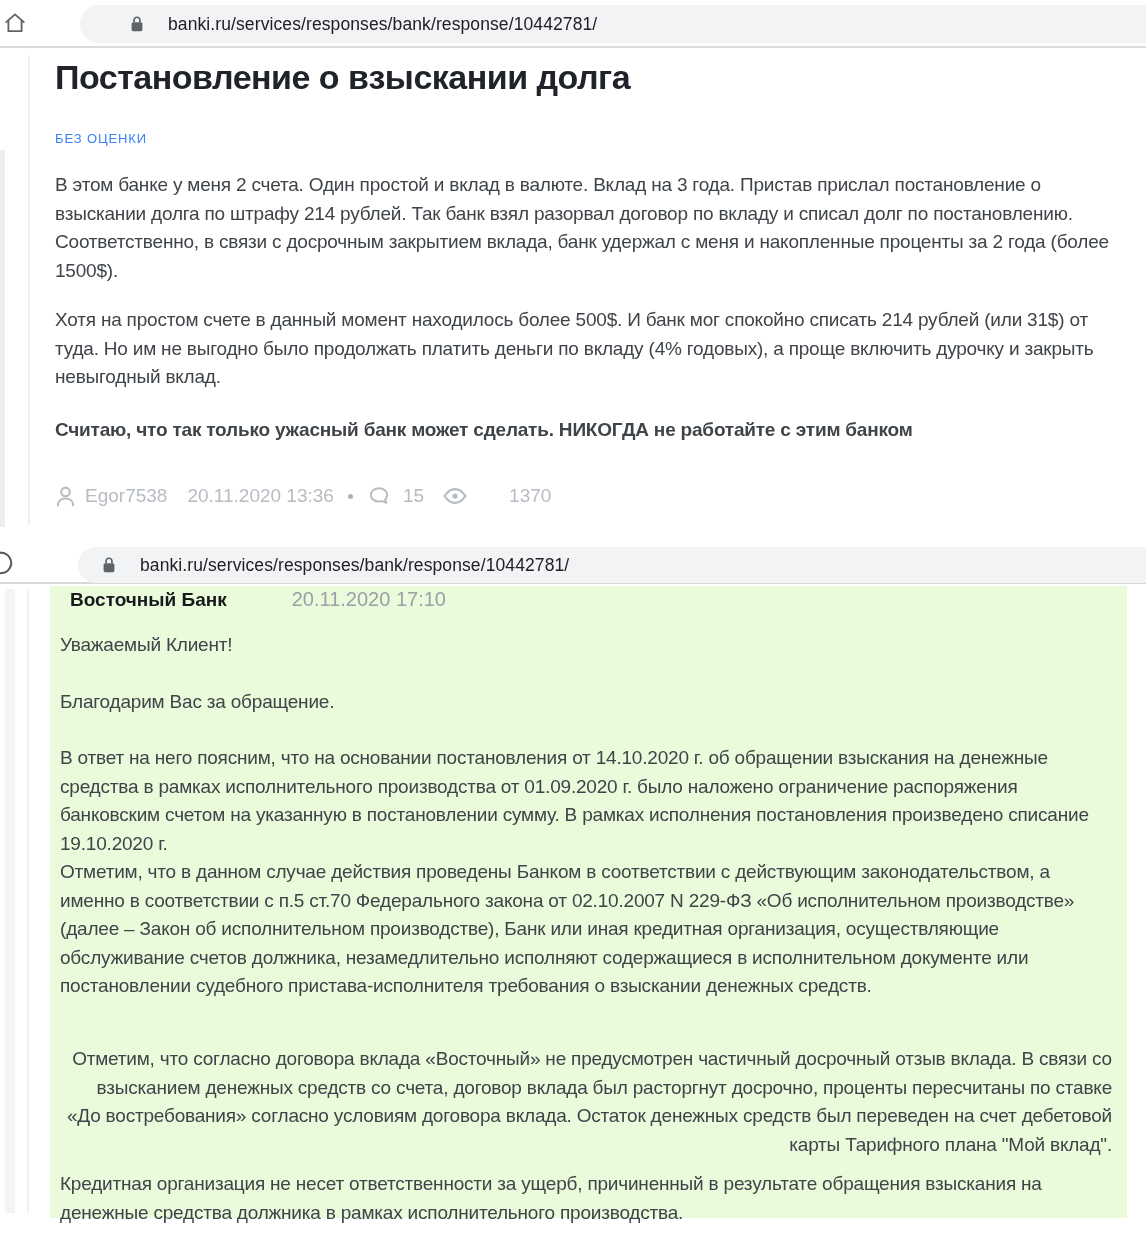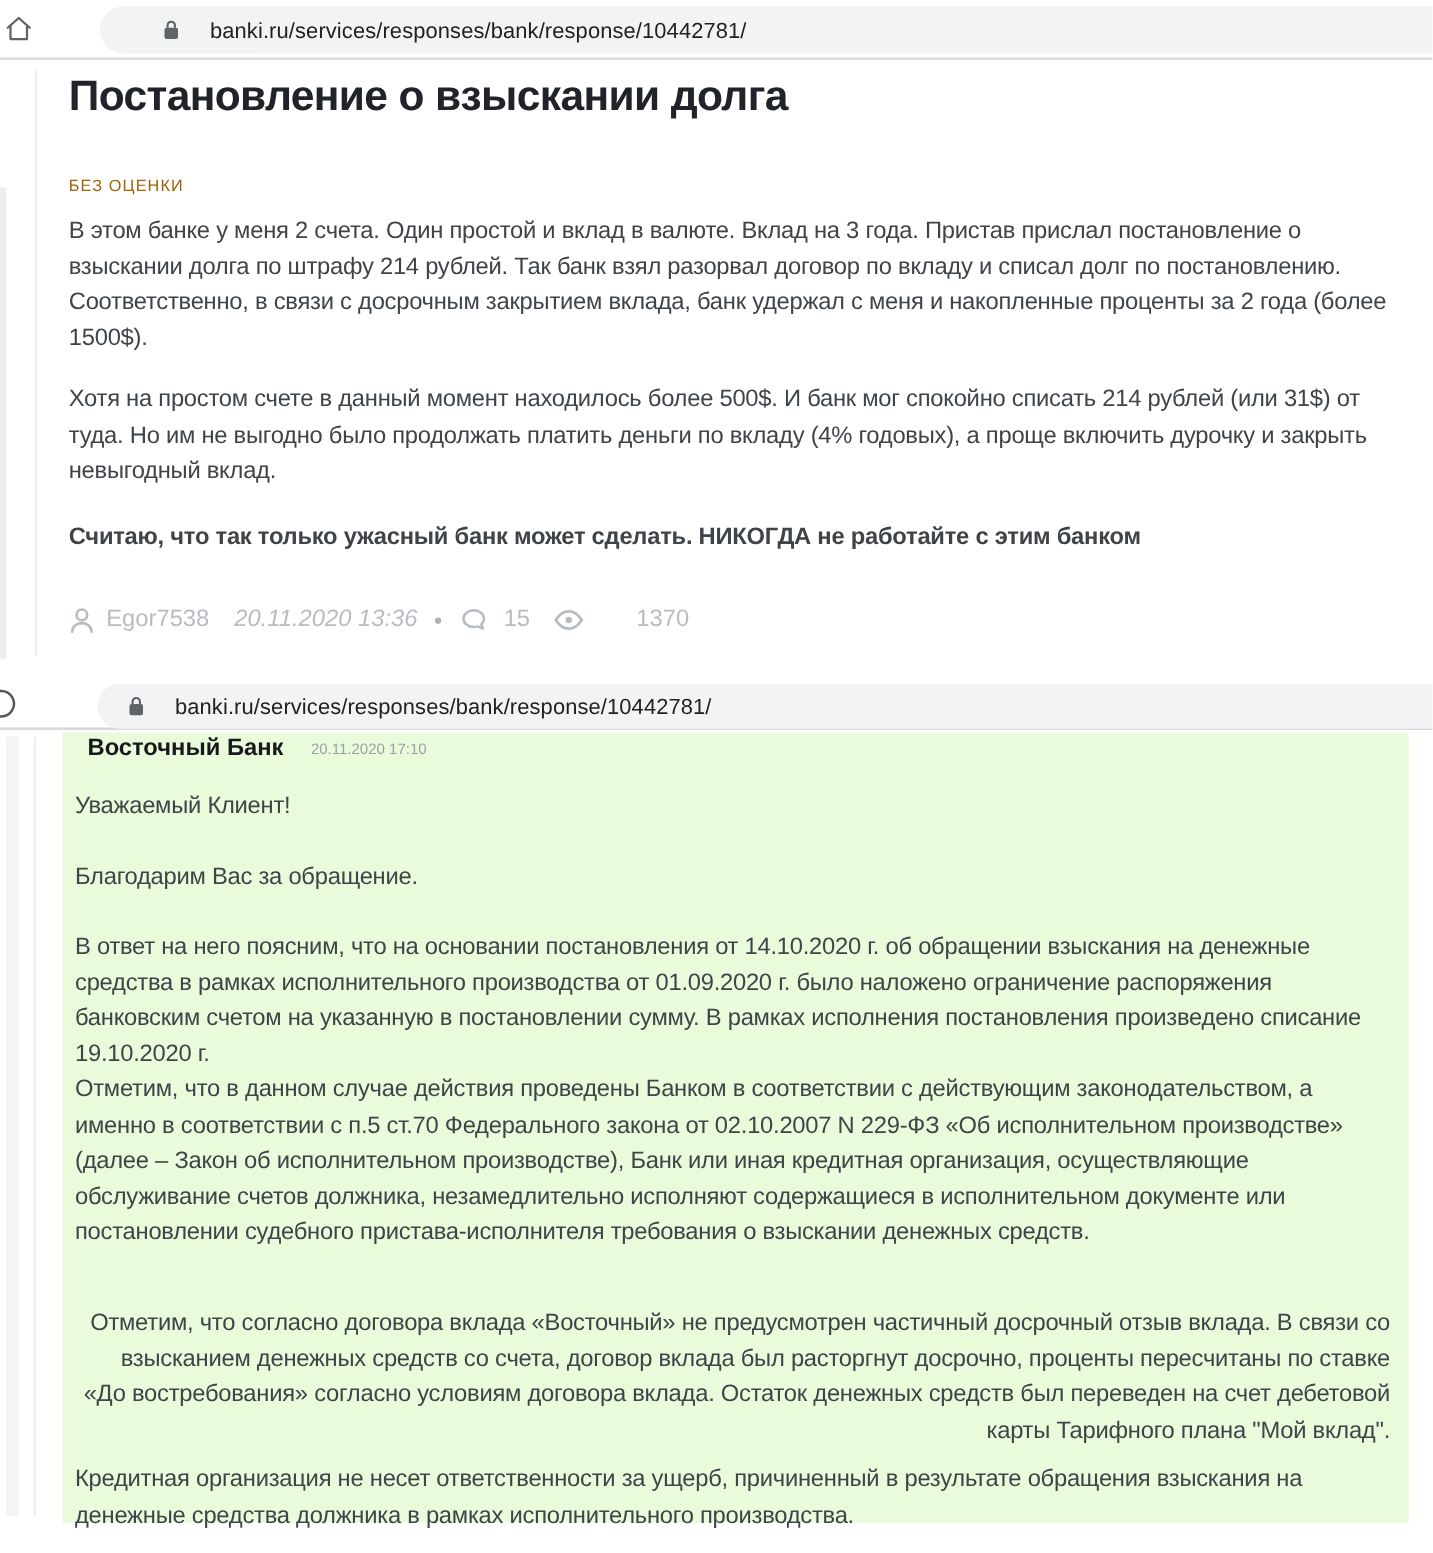"БЕЗ ОЦЕНКИ" #rating-label { color: #a16207 -> #3b82f6; margin-top: 10px -> none }
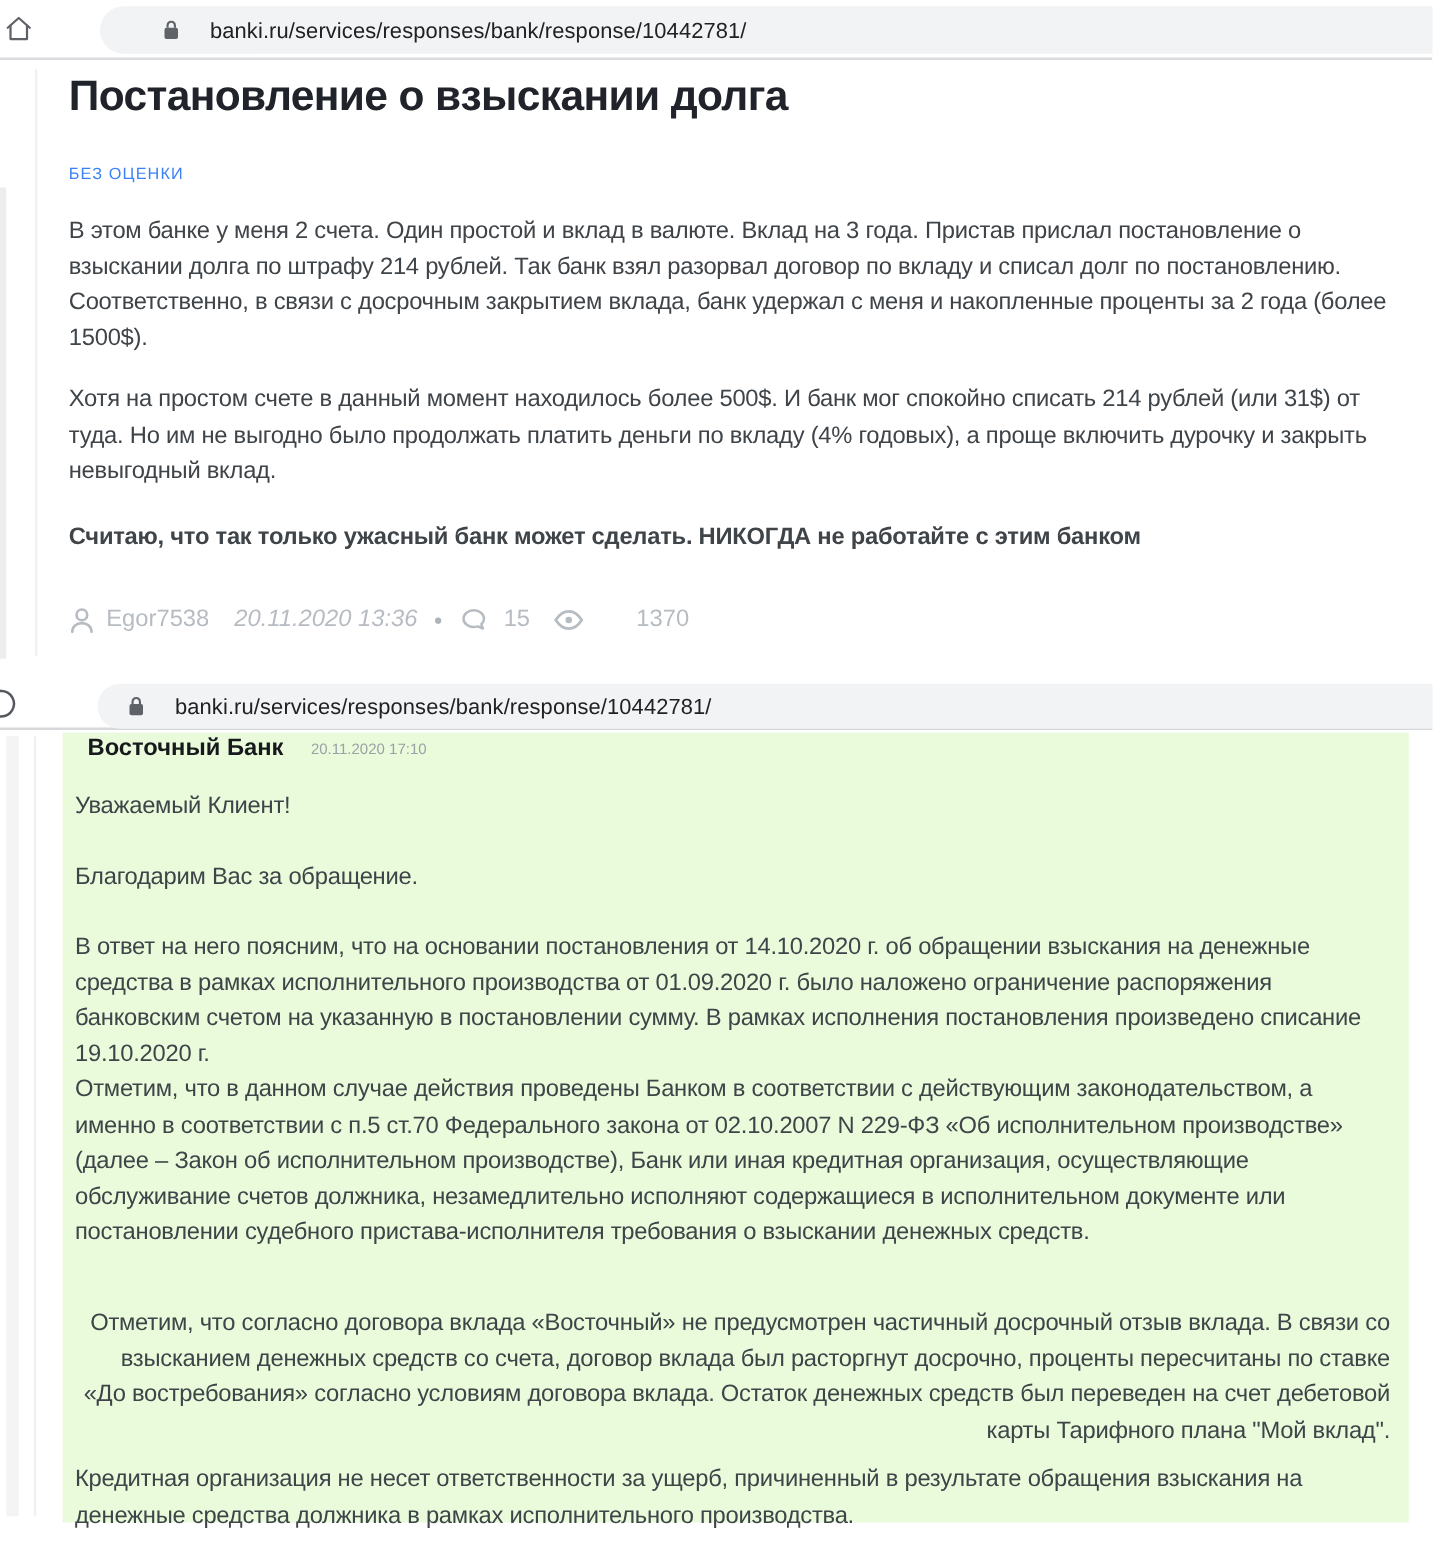"20.11.2020 13:36" #review-datetime { font-style: italic -> none }
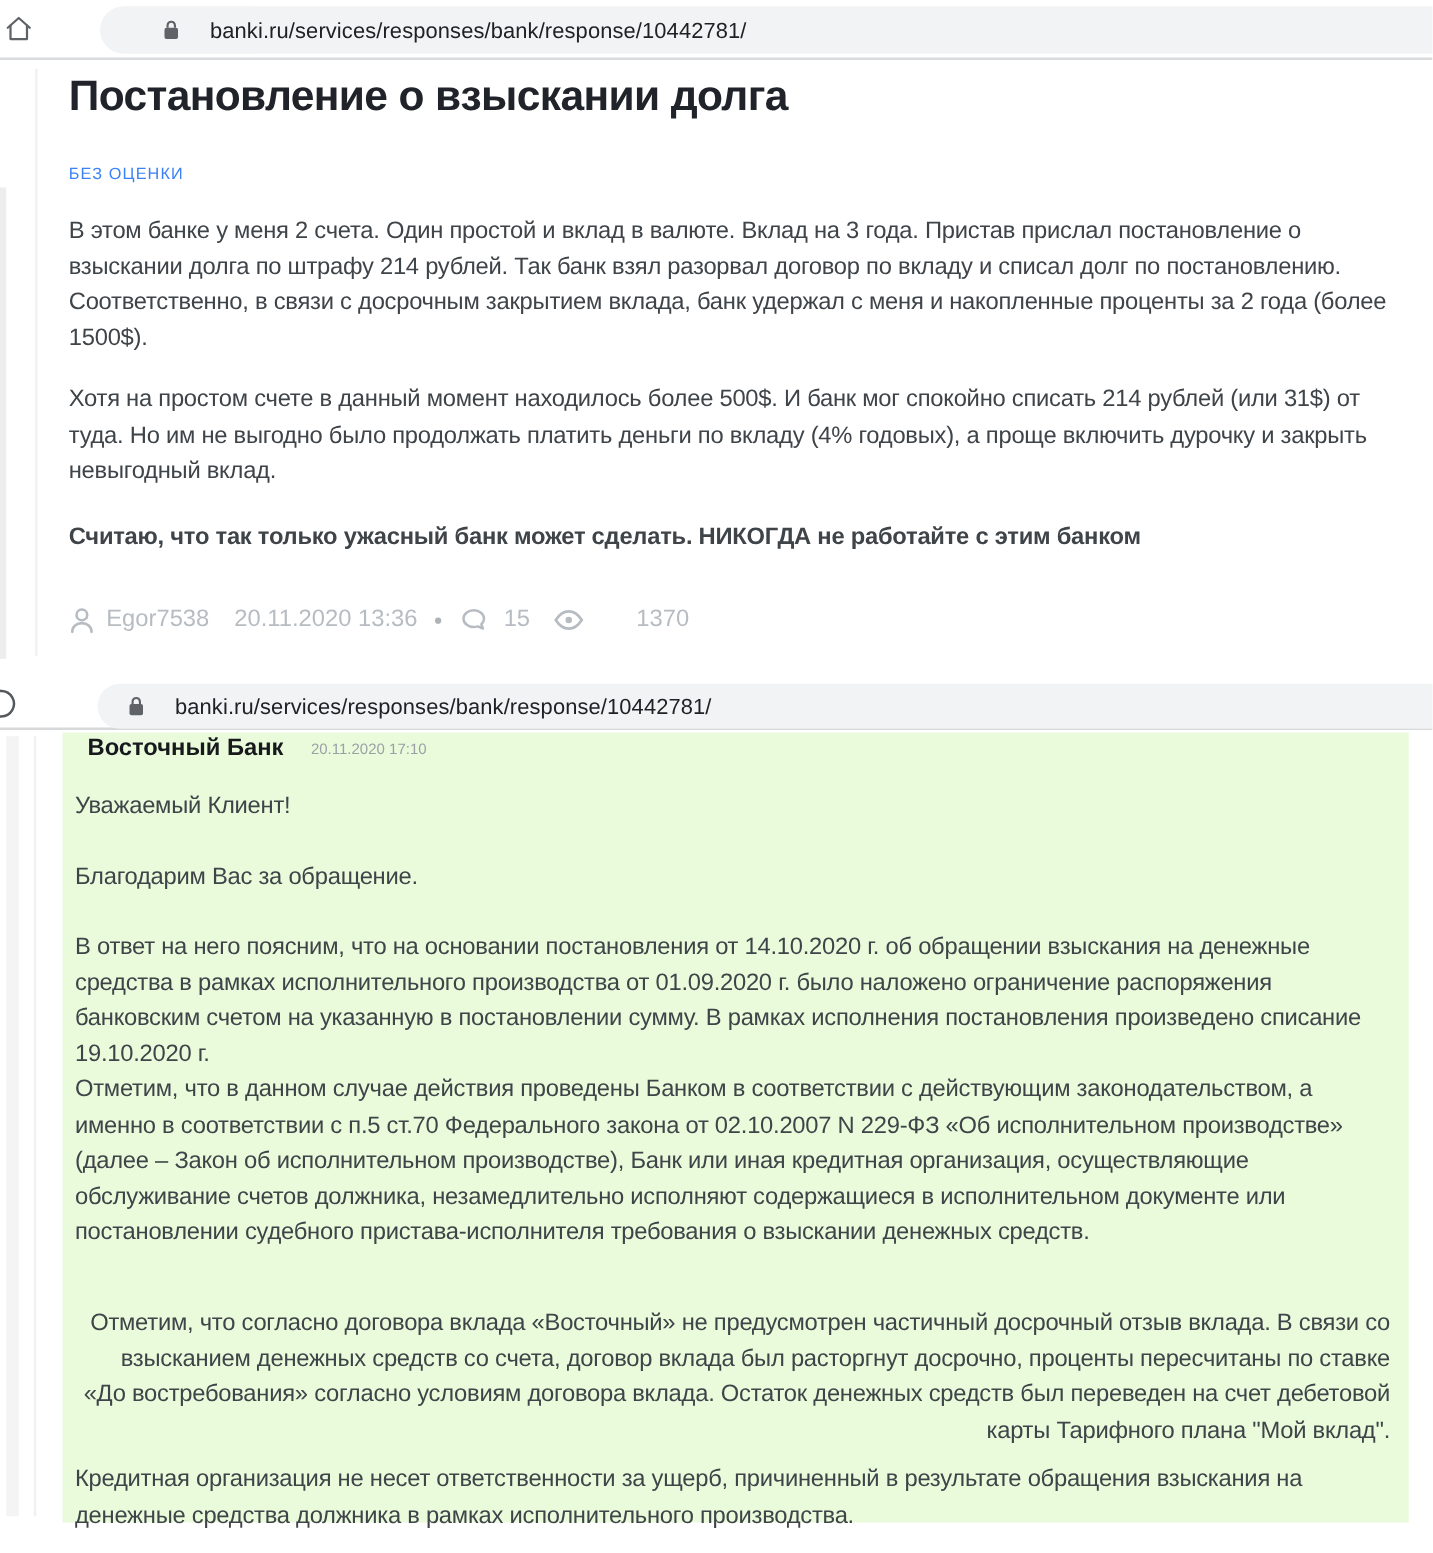"Восточный Банк" #response-header { align-items: center -> flex-end; gap: none -> 43px }
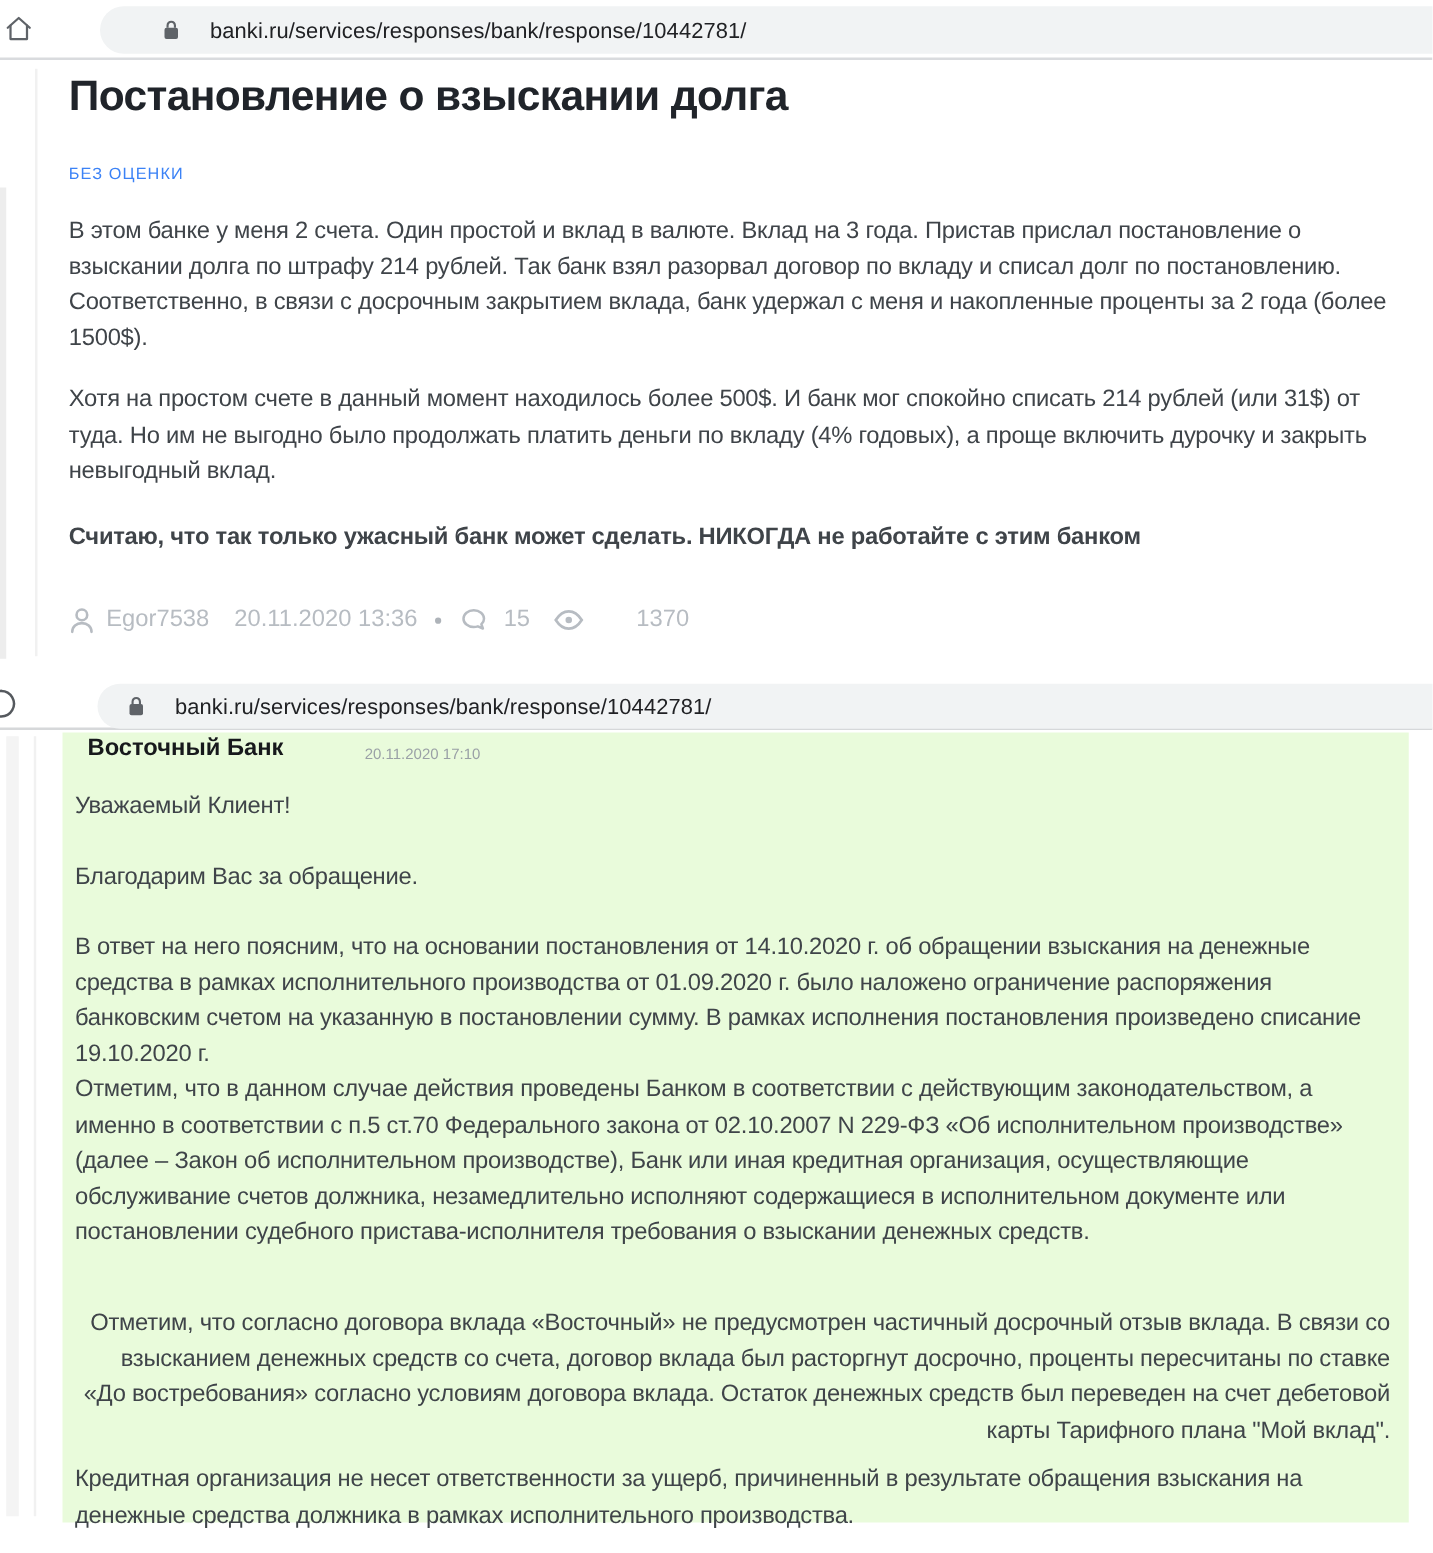"20.11.2020 17:10" #response-datetime { font-size: 12px -> 20px }
